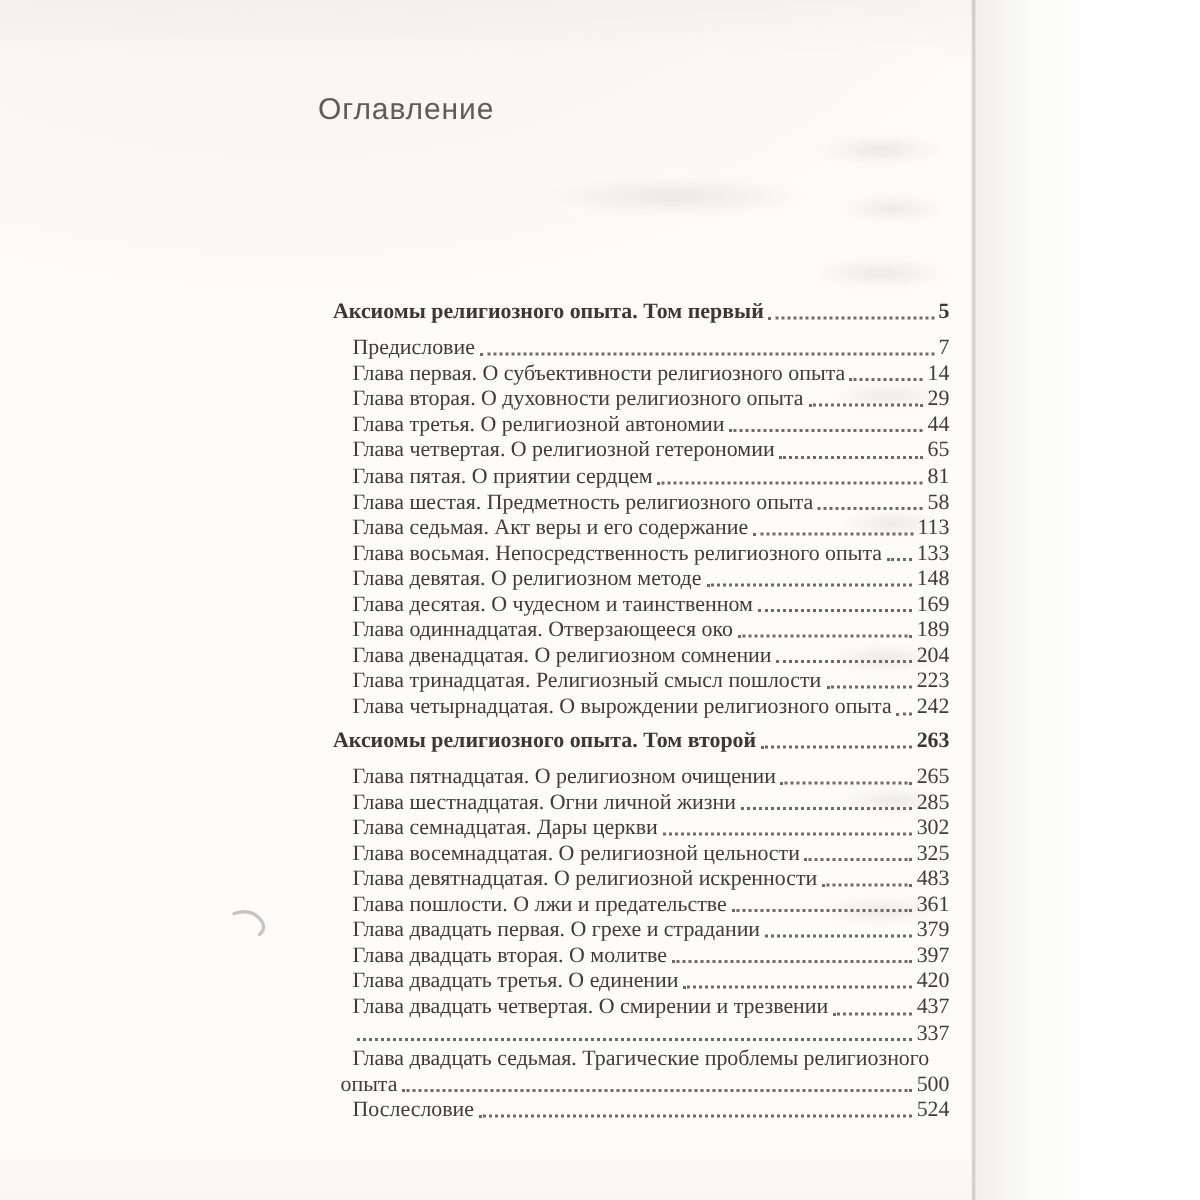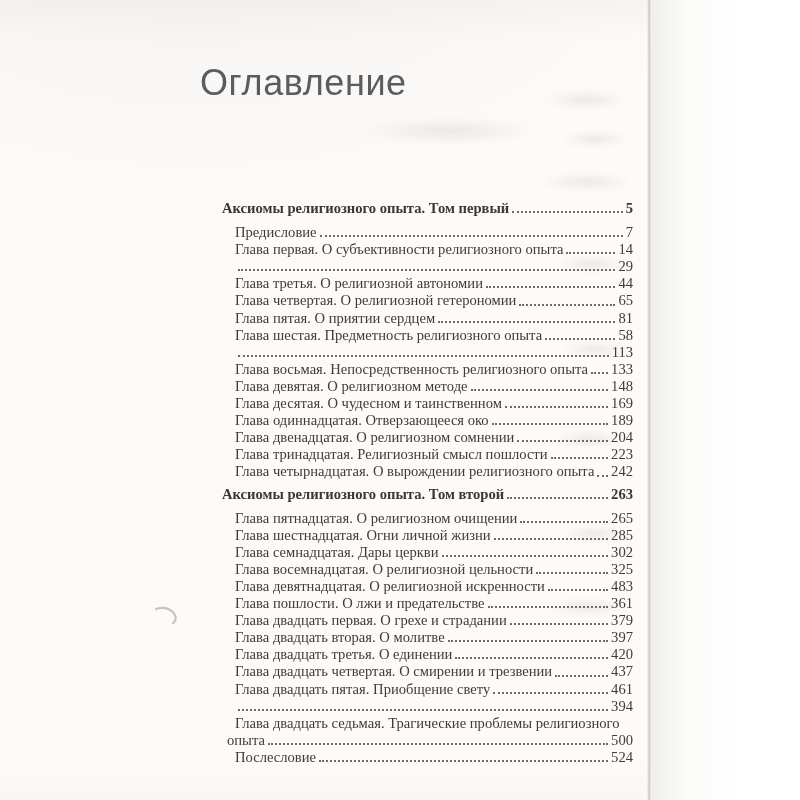"Оглавление" .title { font-size: 36px -> 20px; left: 200px -> 212px }
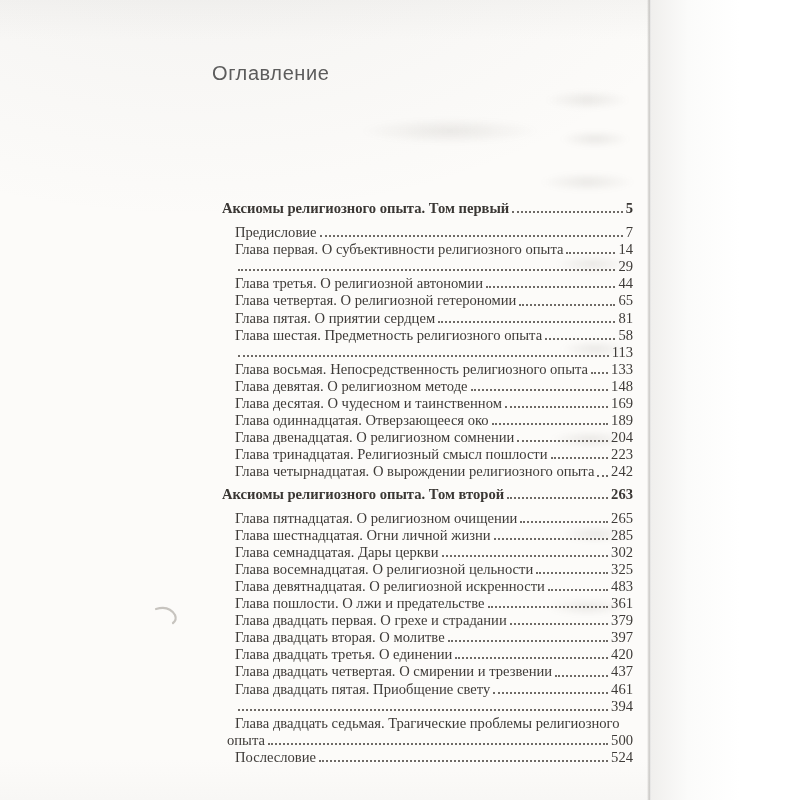"Глава вторая. О духовности религиозного" span.label { html: none -> <span>Глава вторая. О духовности религиозного опыта</span> }
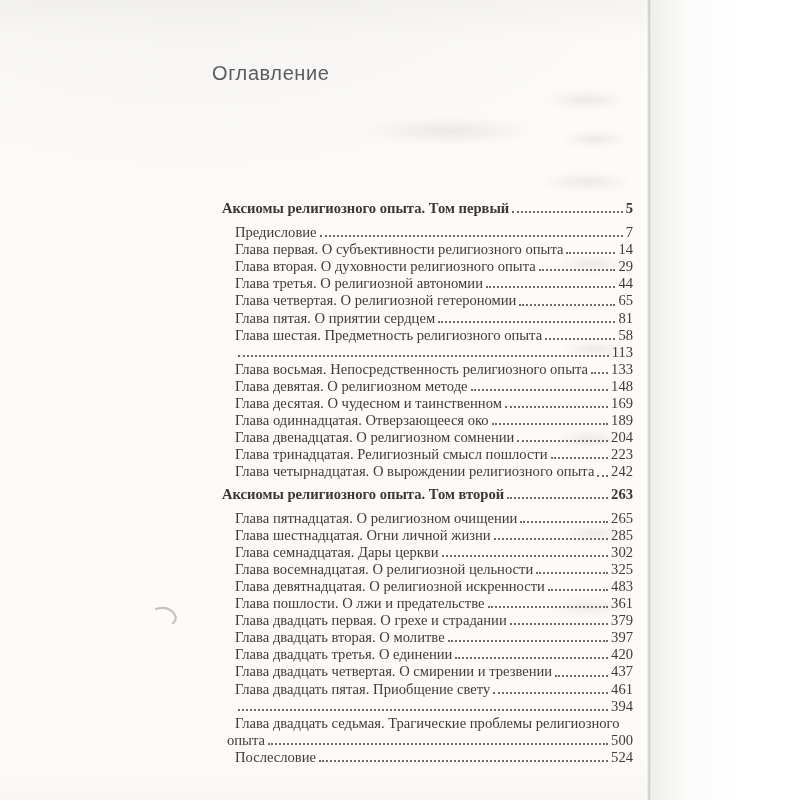"Глава седьмая. Акт веры и" span.label { html: none -> <span>Глава седьмая. Акт веры и его содержание</span> }
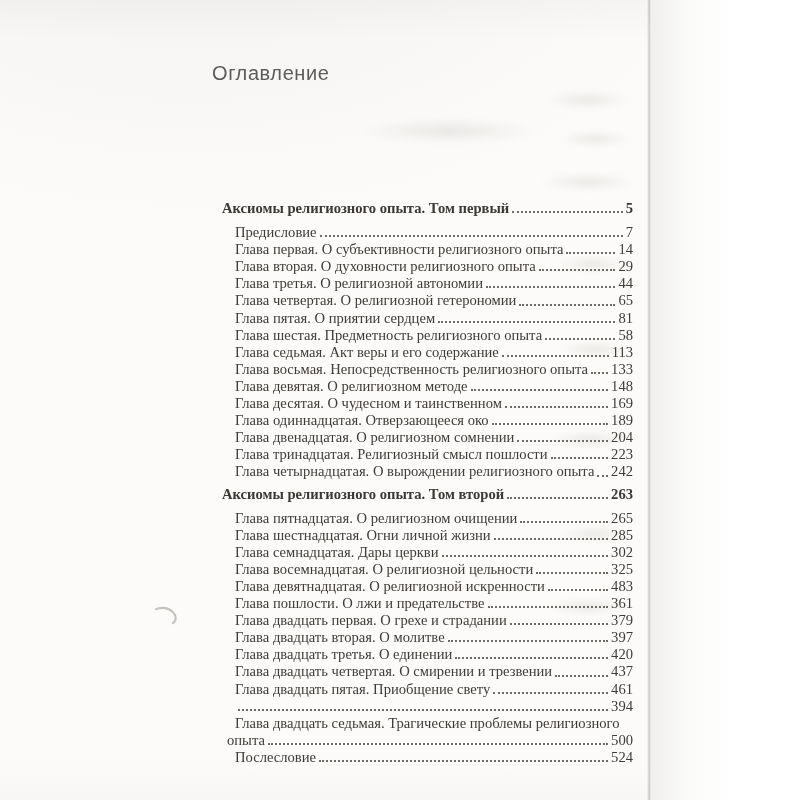"Глава двадцать пятая. Приобщение свету" div.row { html: <div> <span>Глава двадцать пятая. Приобщение свету</span> <span></span> <span>461</span> </div> -> none }
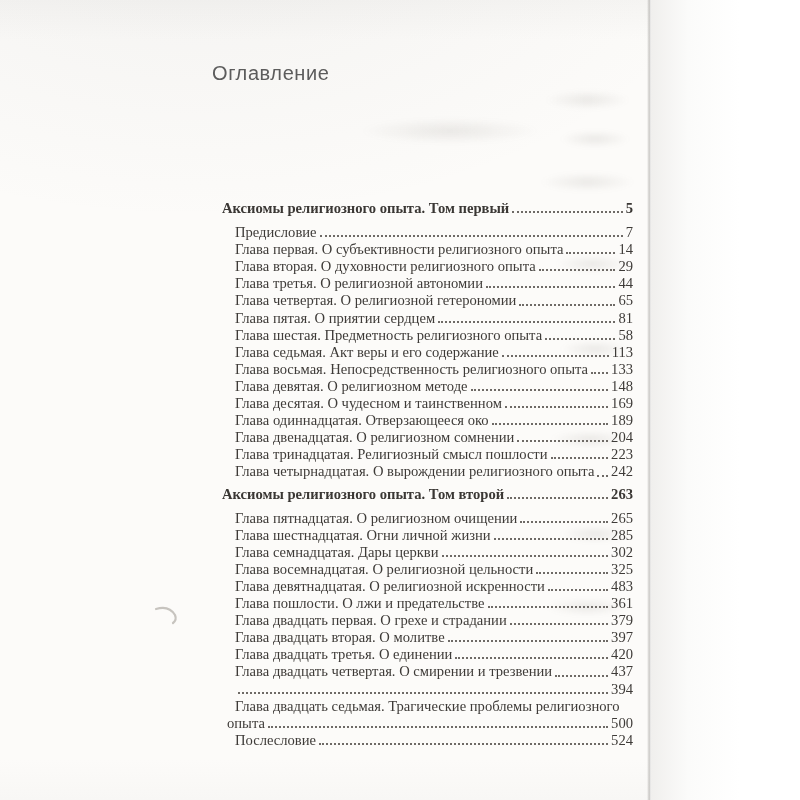"394" span.pg { text: 394 -> 337 }
